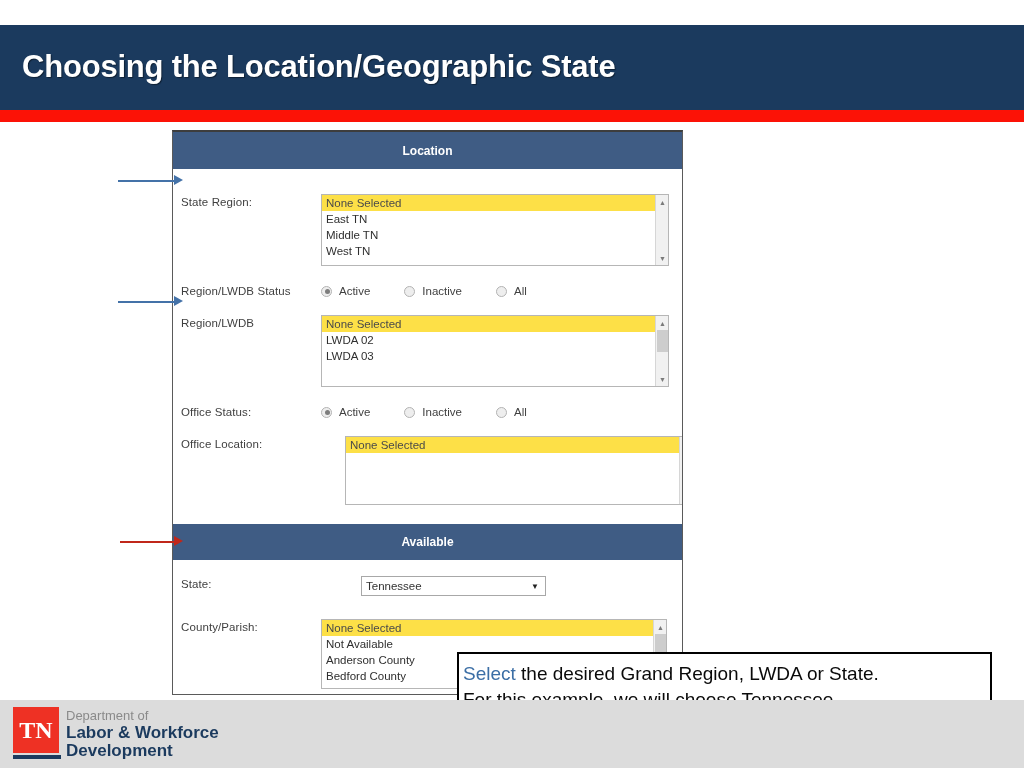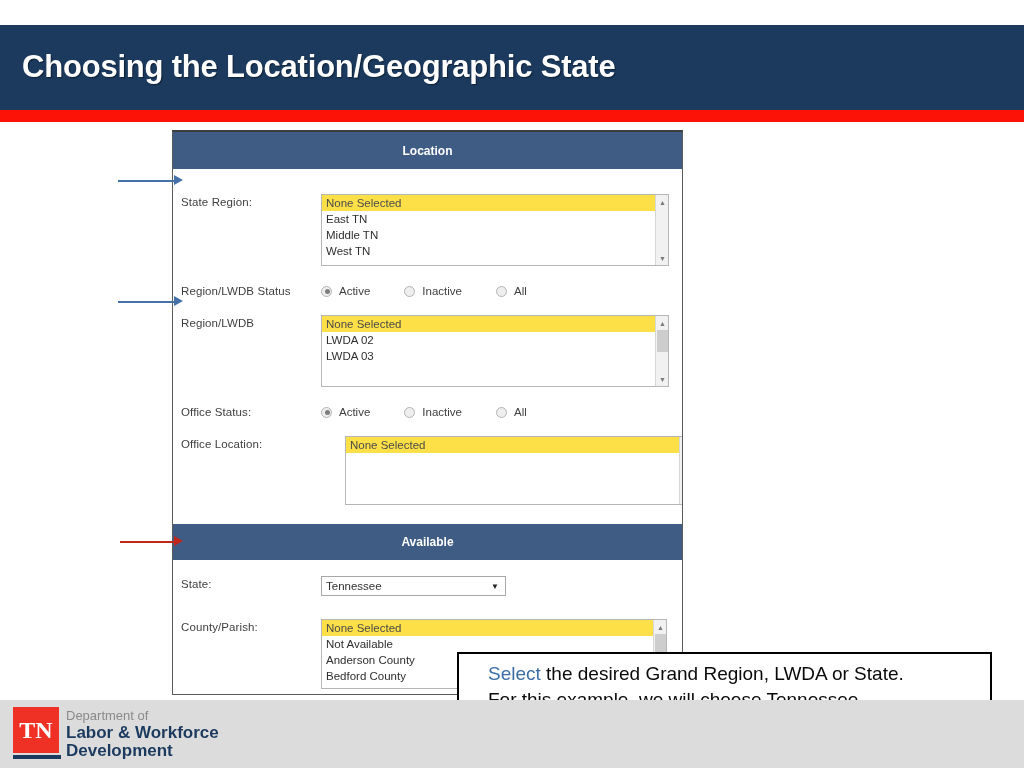"State:" div.row { gap: none -> 40px }
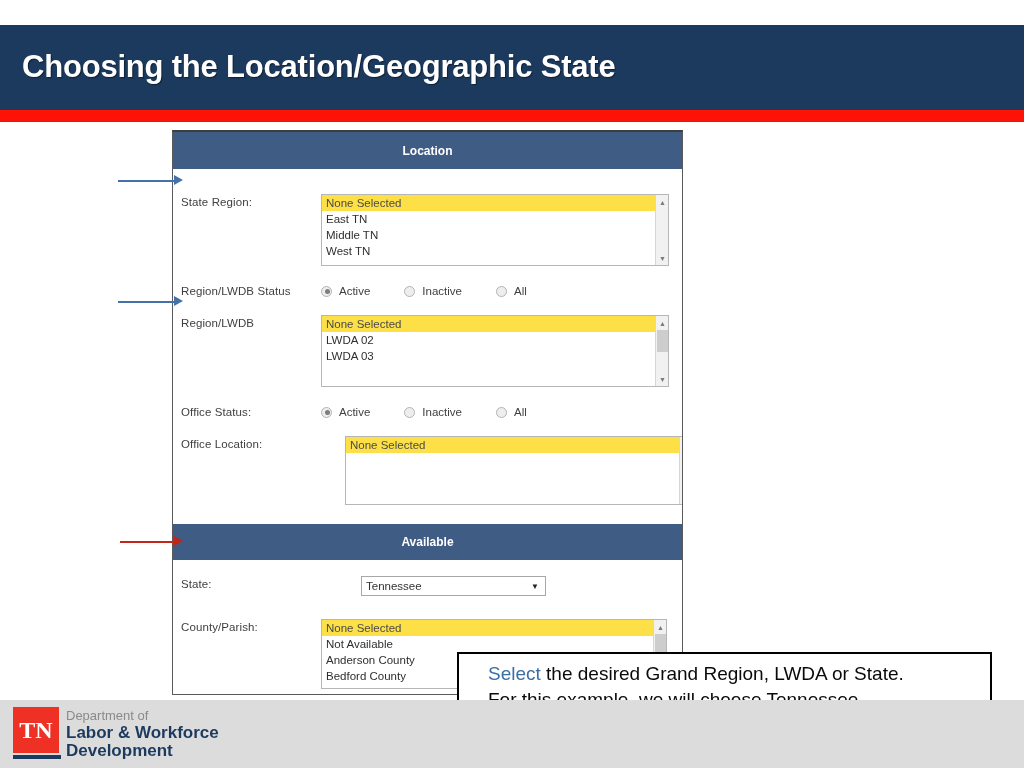"Select the desired Grand Region," .callout { padding: 7px 29px -> 7px 4px }
